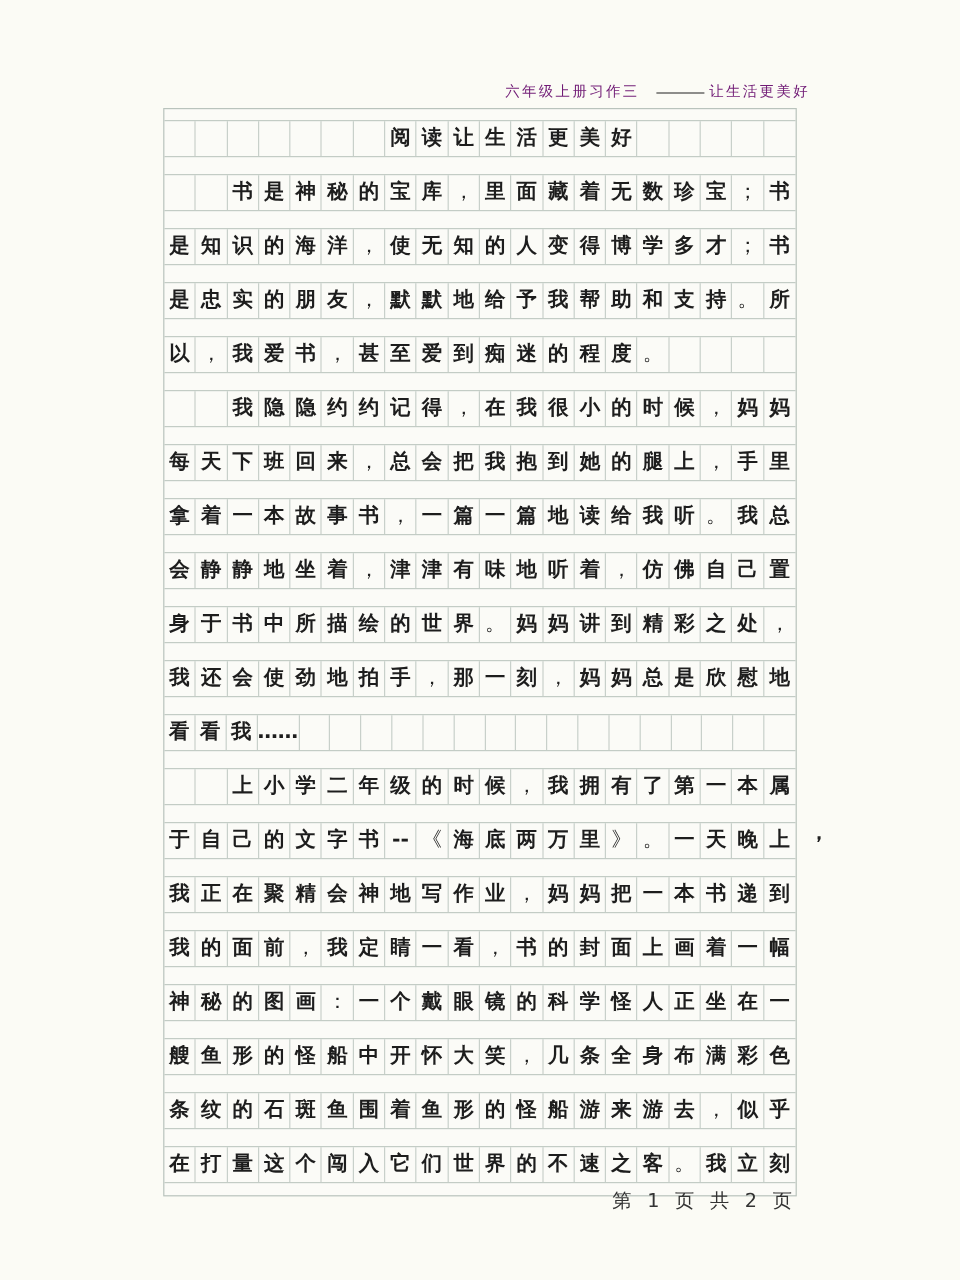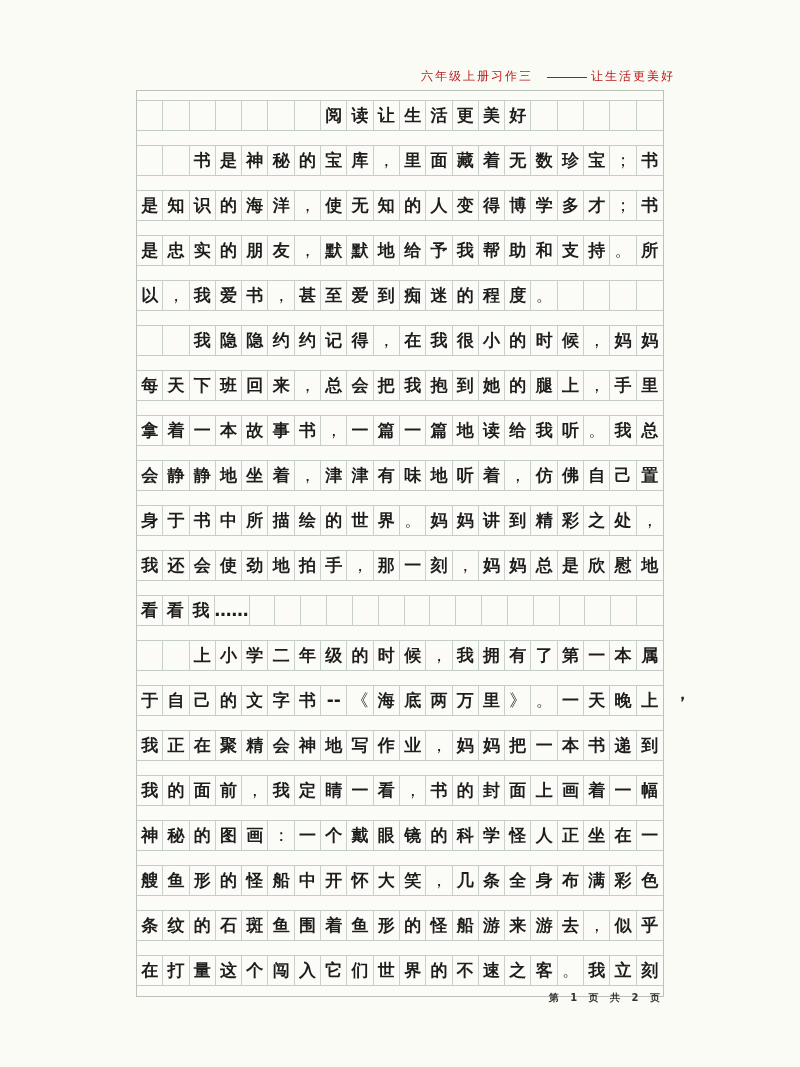"六年级上册习作三 让生活更美好" .header { color: #b91c1c -> #701a75 }
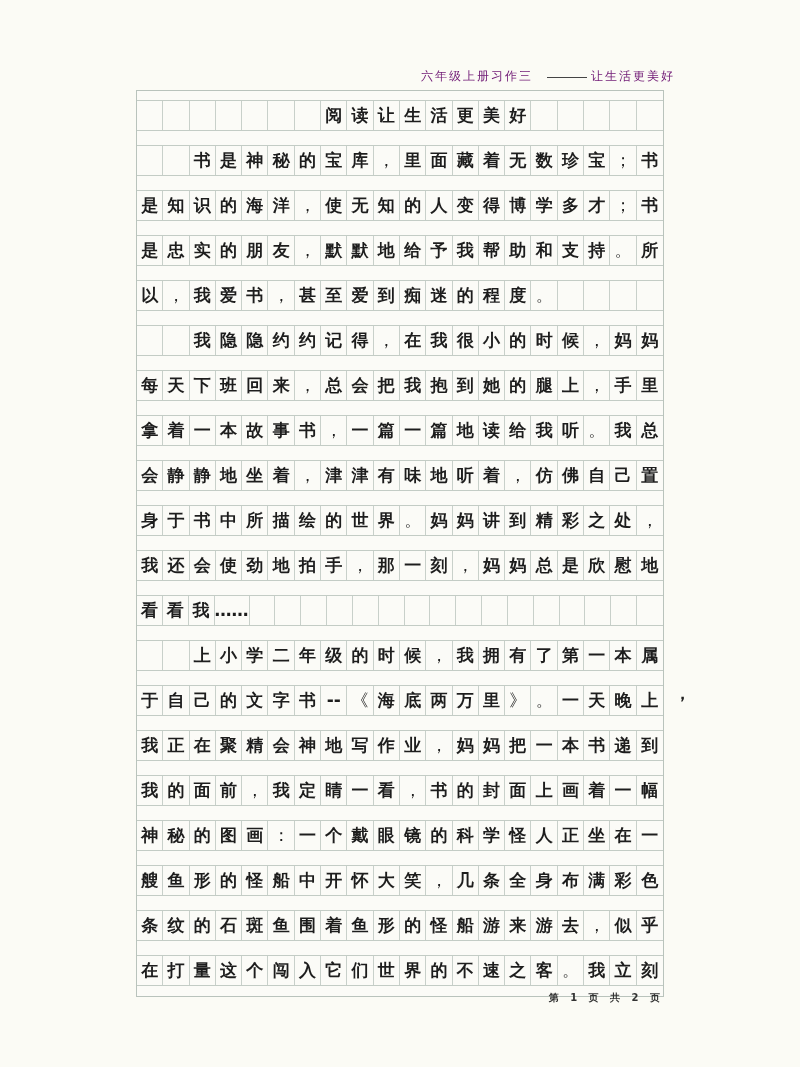"第 1 页 共 2" .footer { font-size: 10px -> 16px; font-weight: bold -> none }
